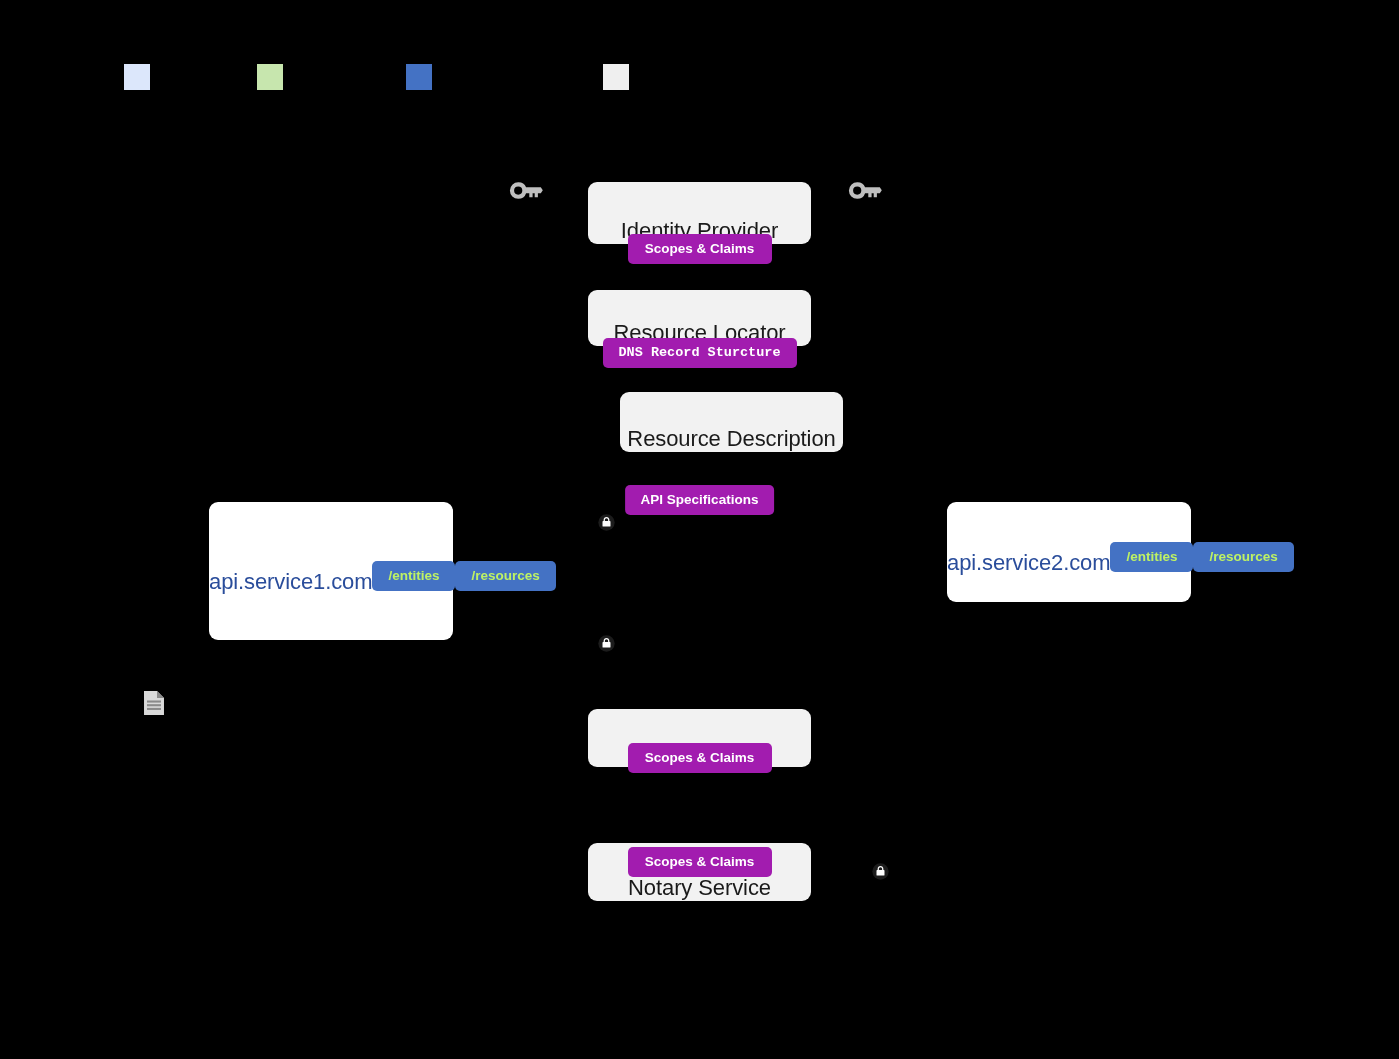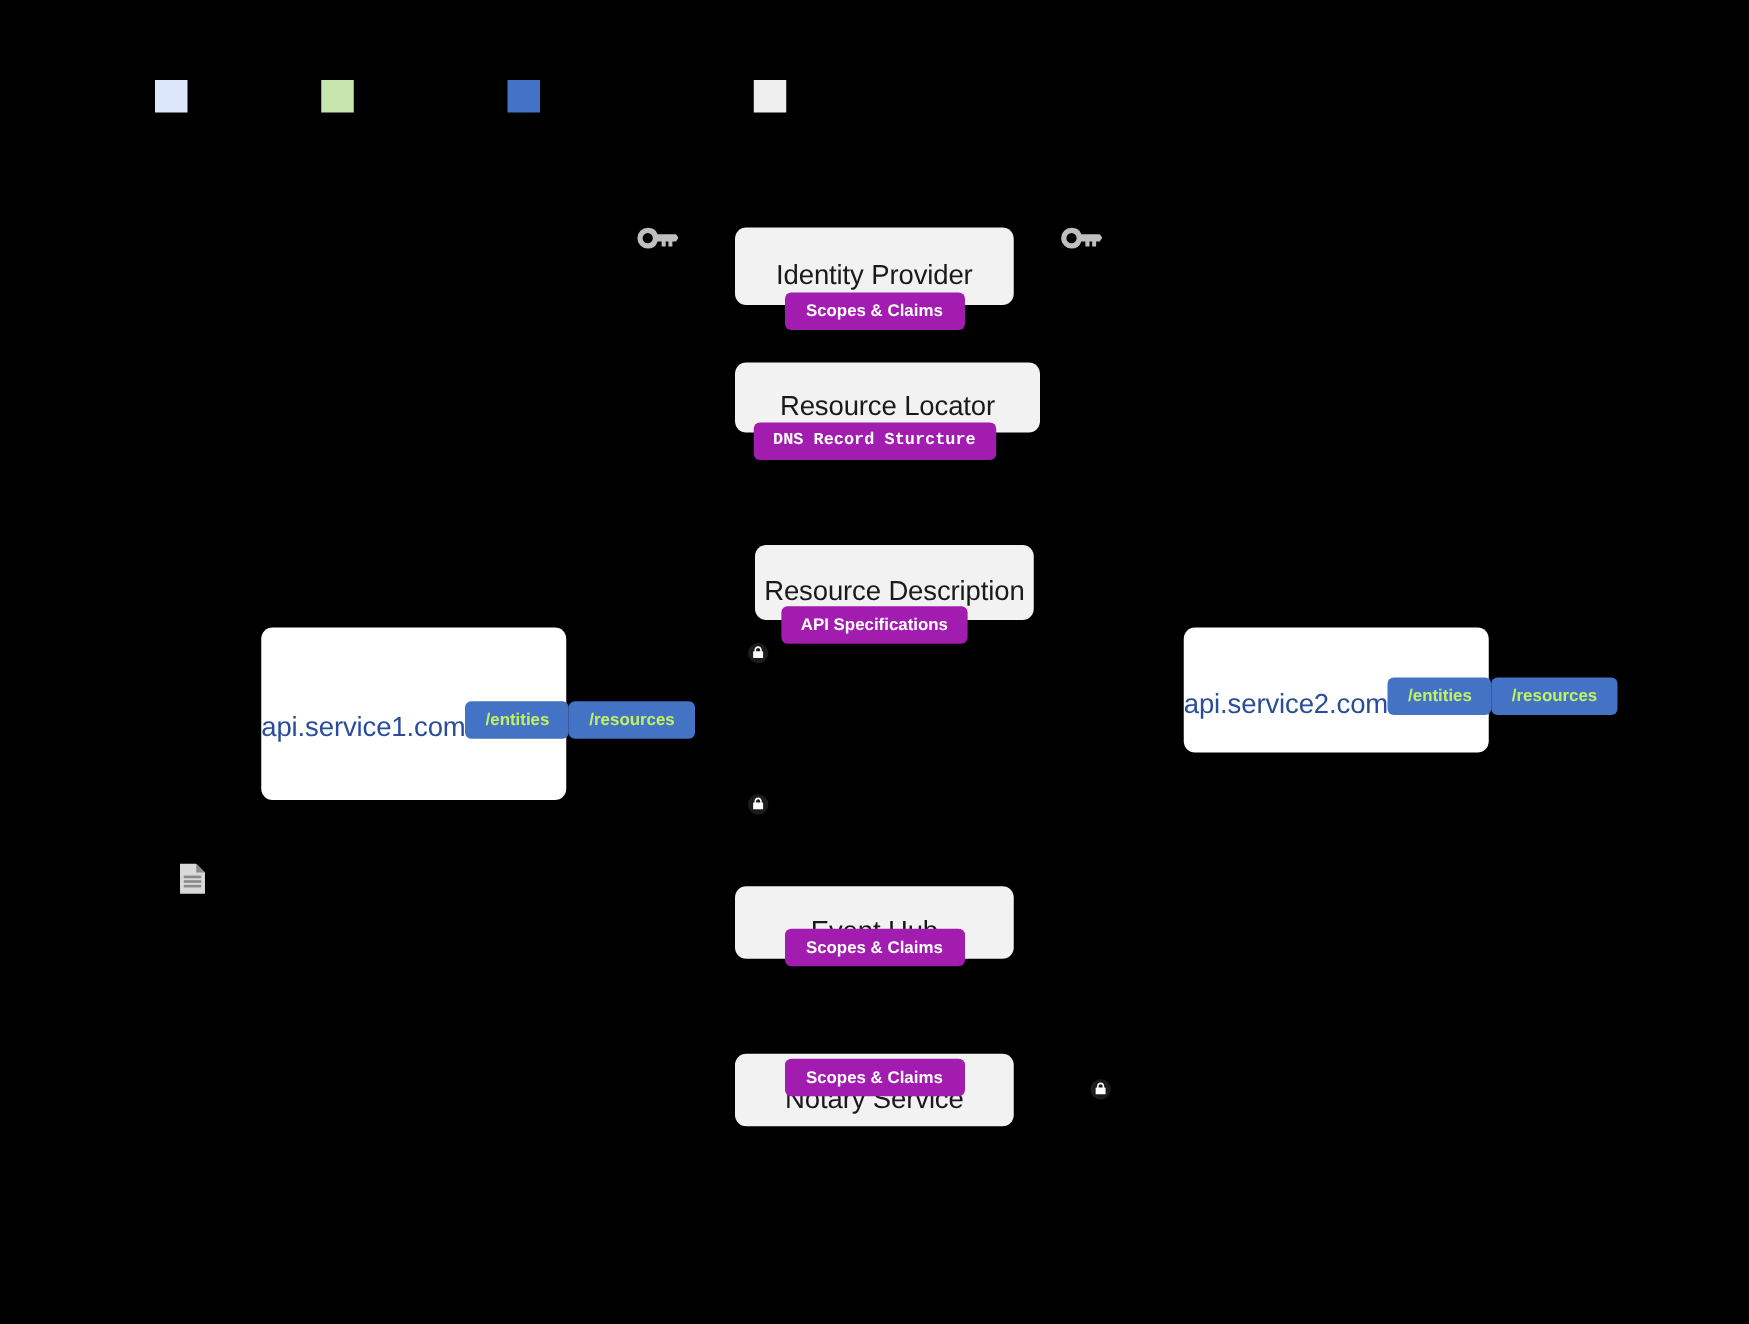"Identity Provider" .svc-card { align-items: center -> flex-end }
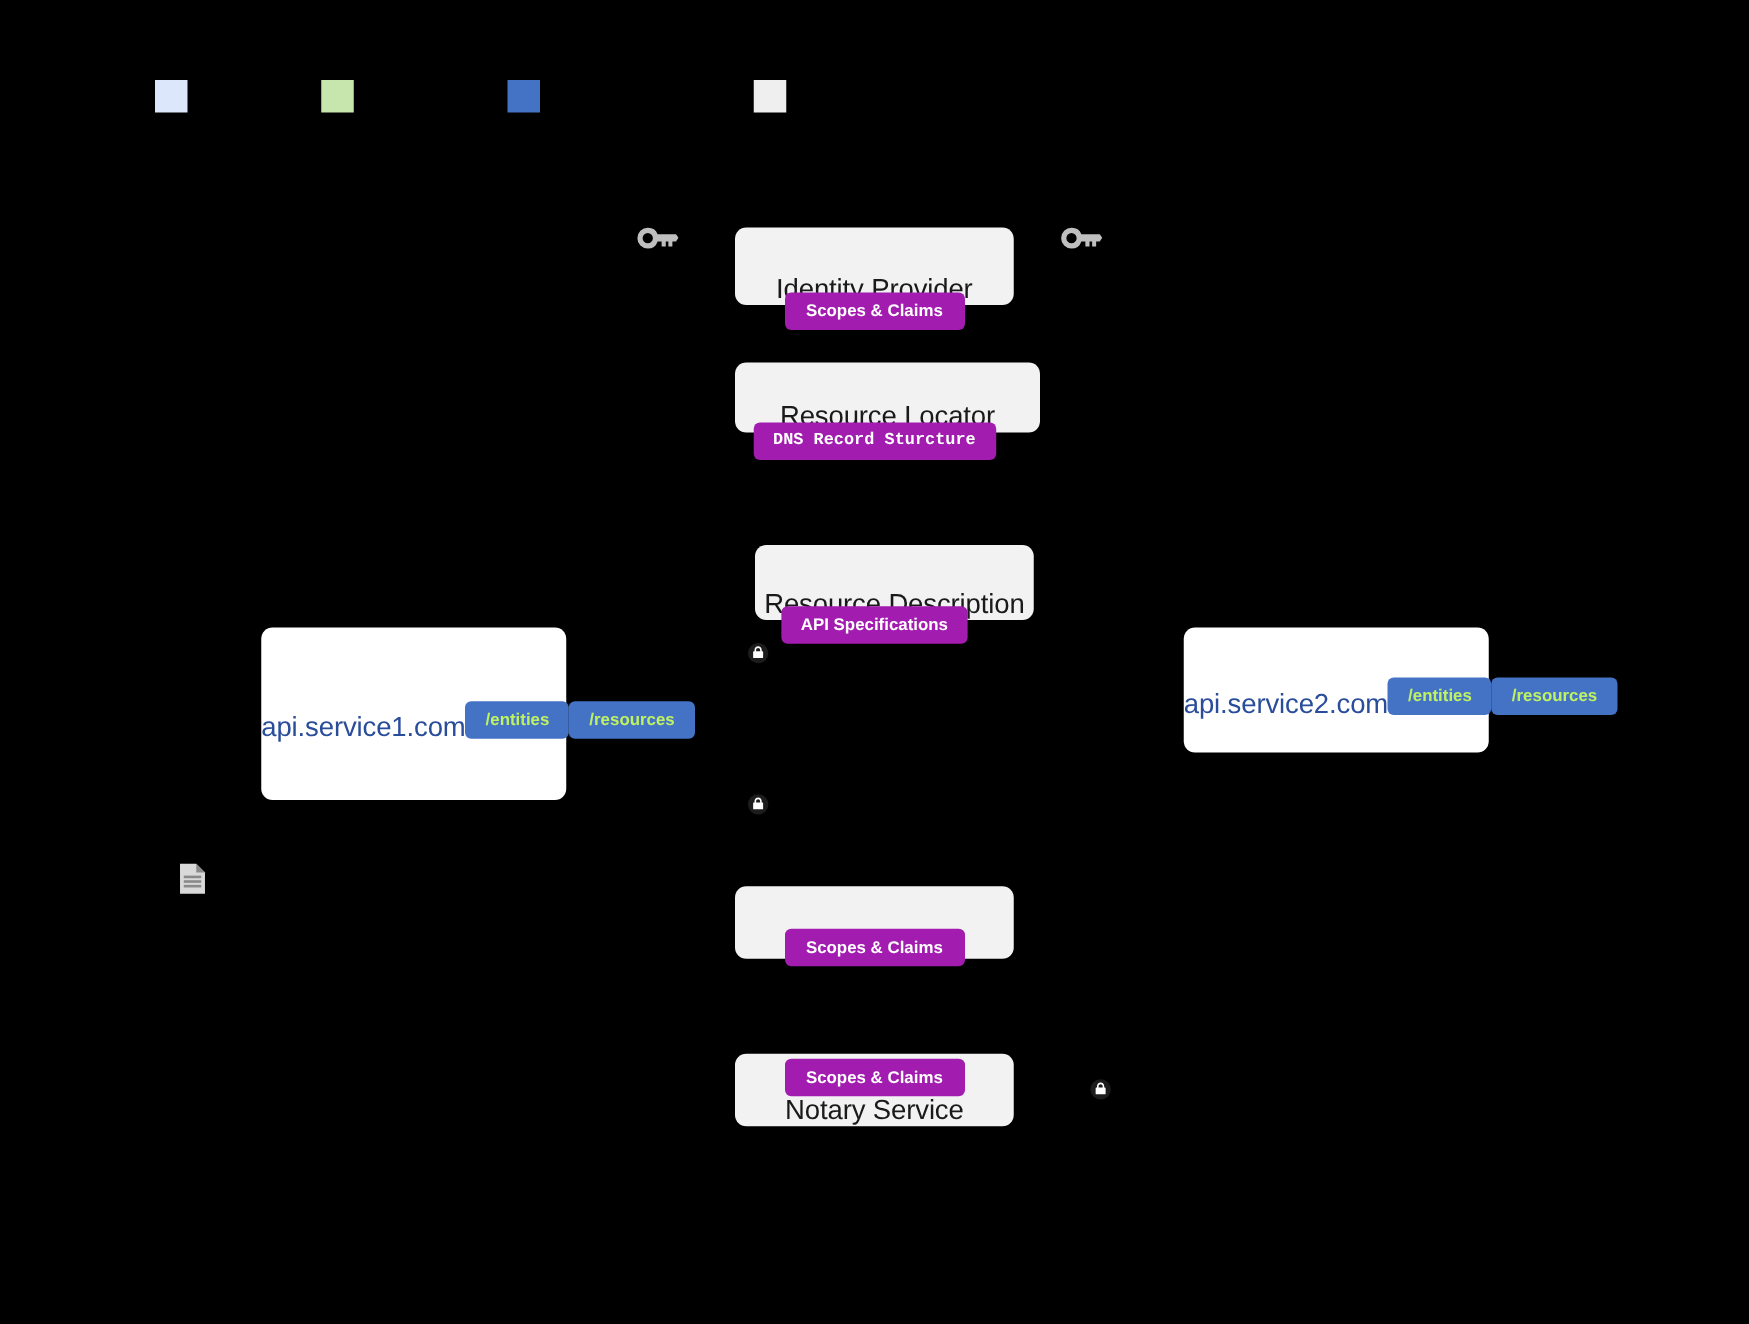"Resource Locator" div.svc-card { width: 244px -> 223px }
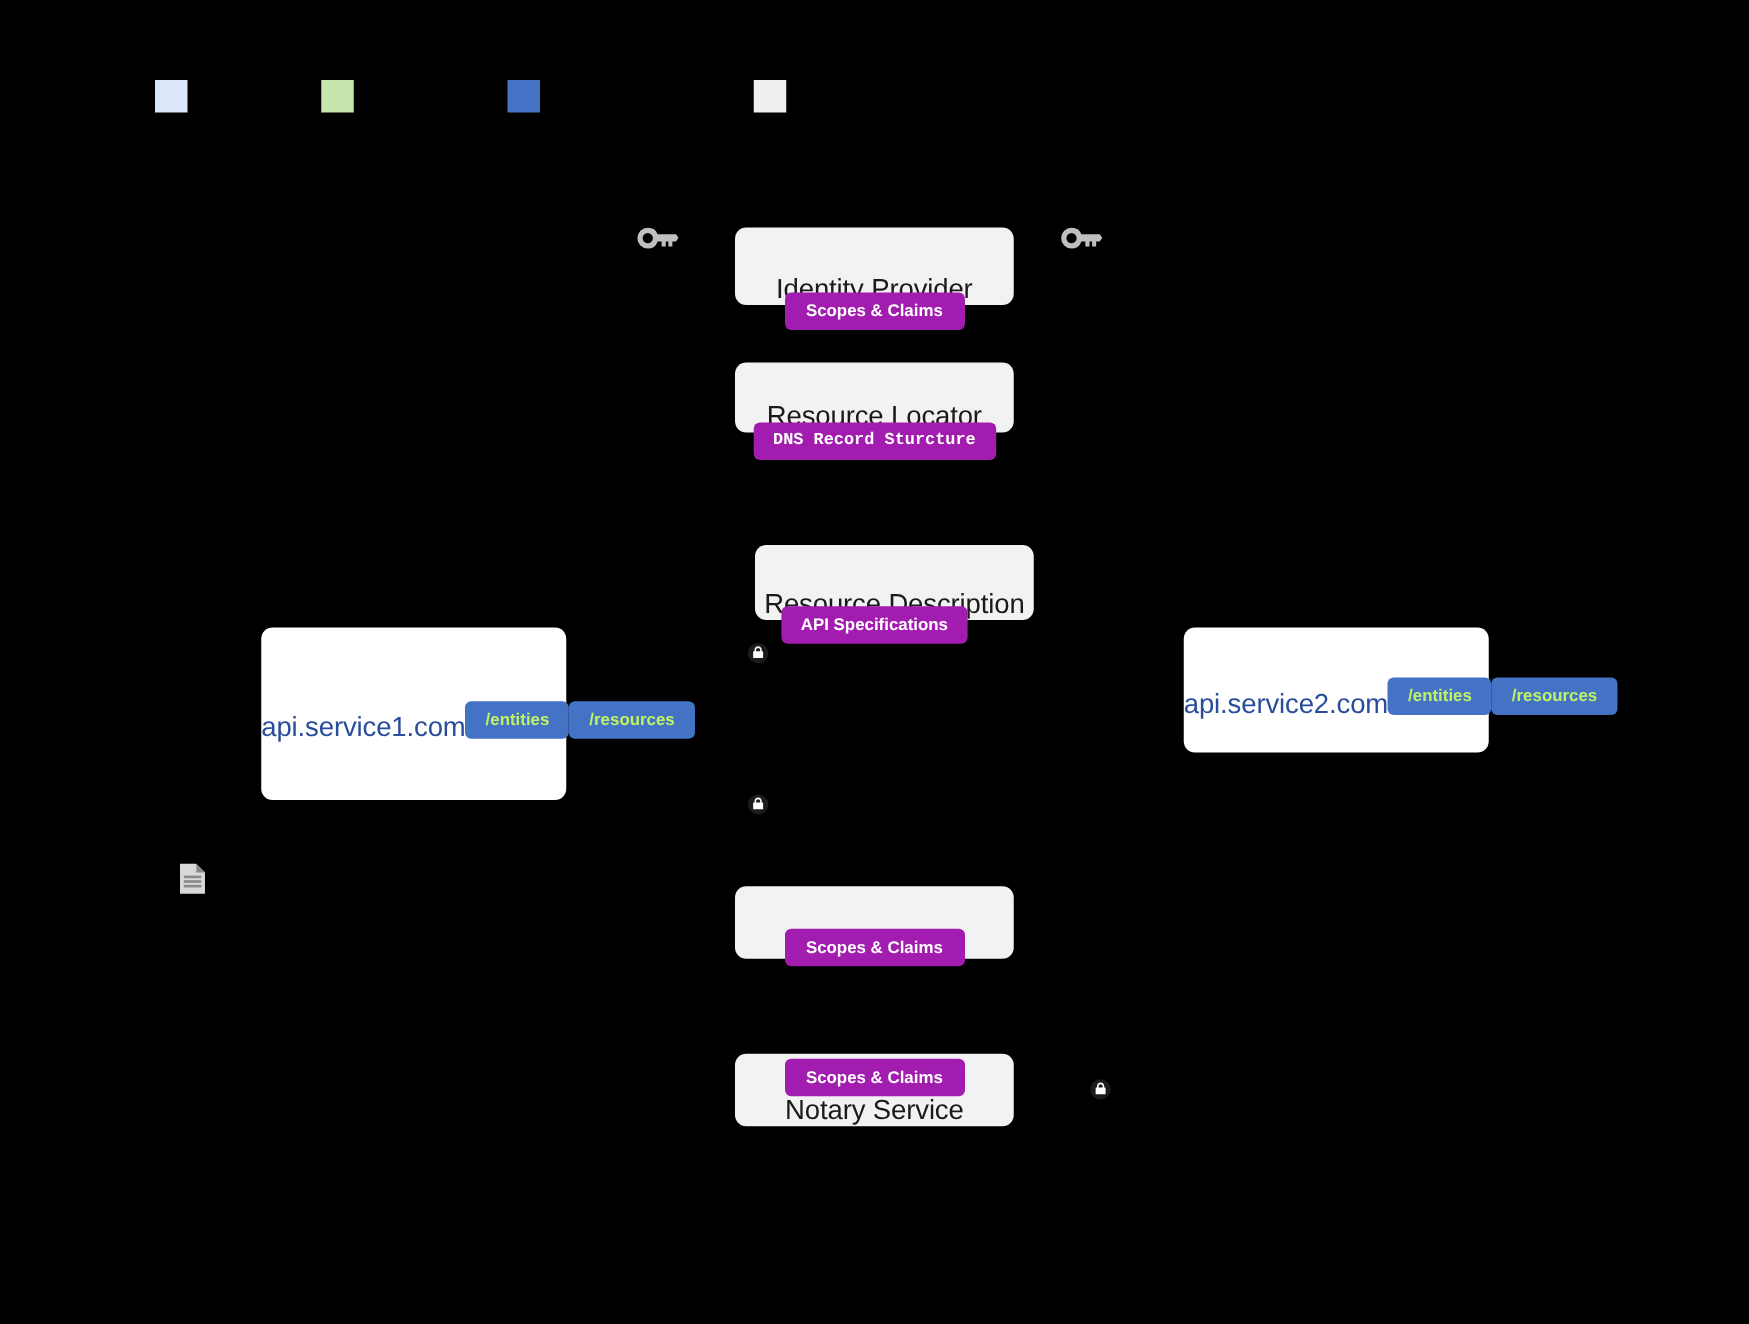"Resource Description" div.svc-card { left: 604px -> 620px; margin-top: 44px -> none }
